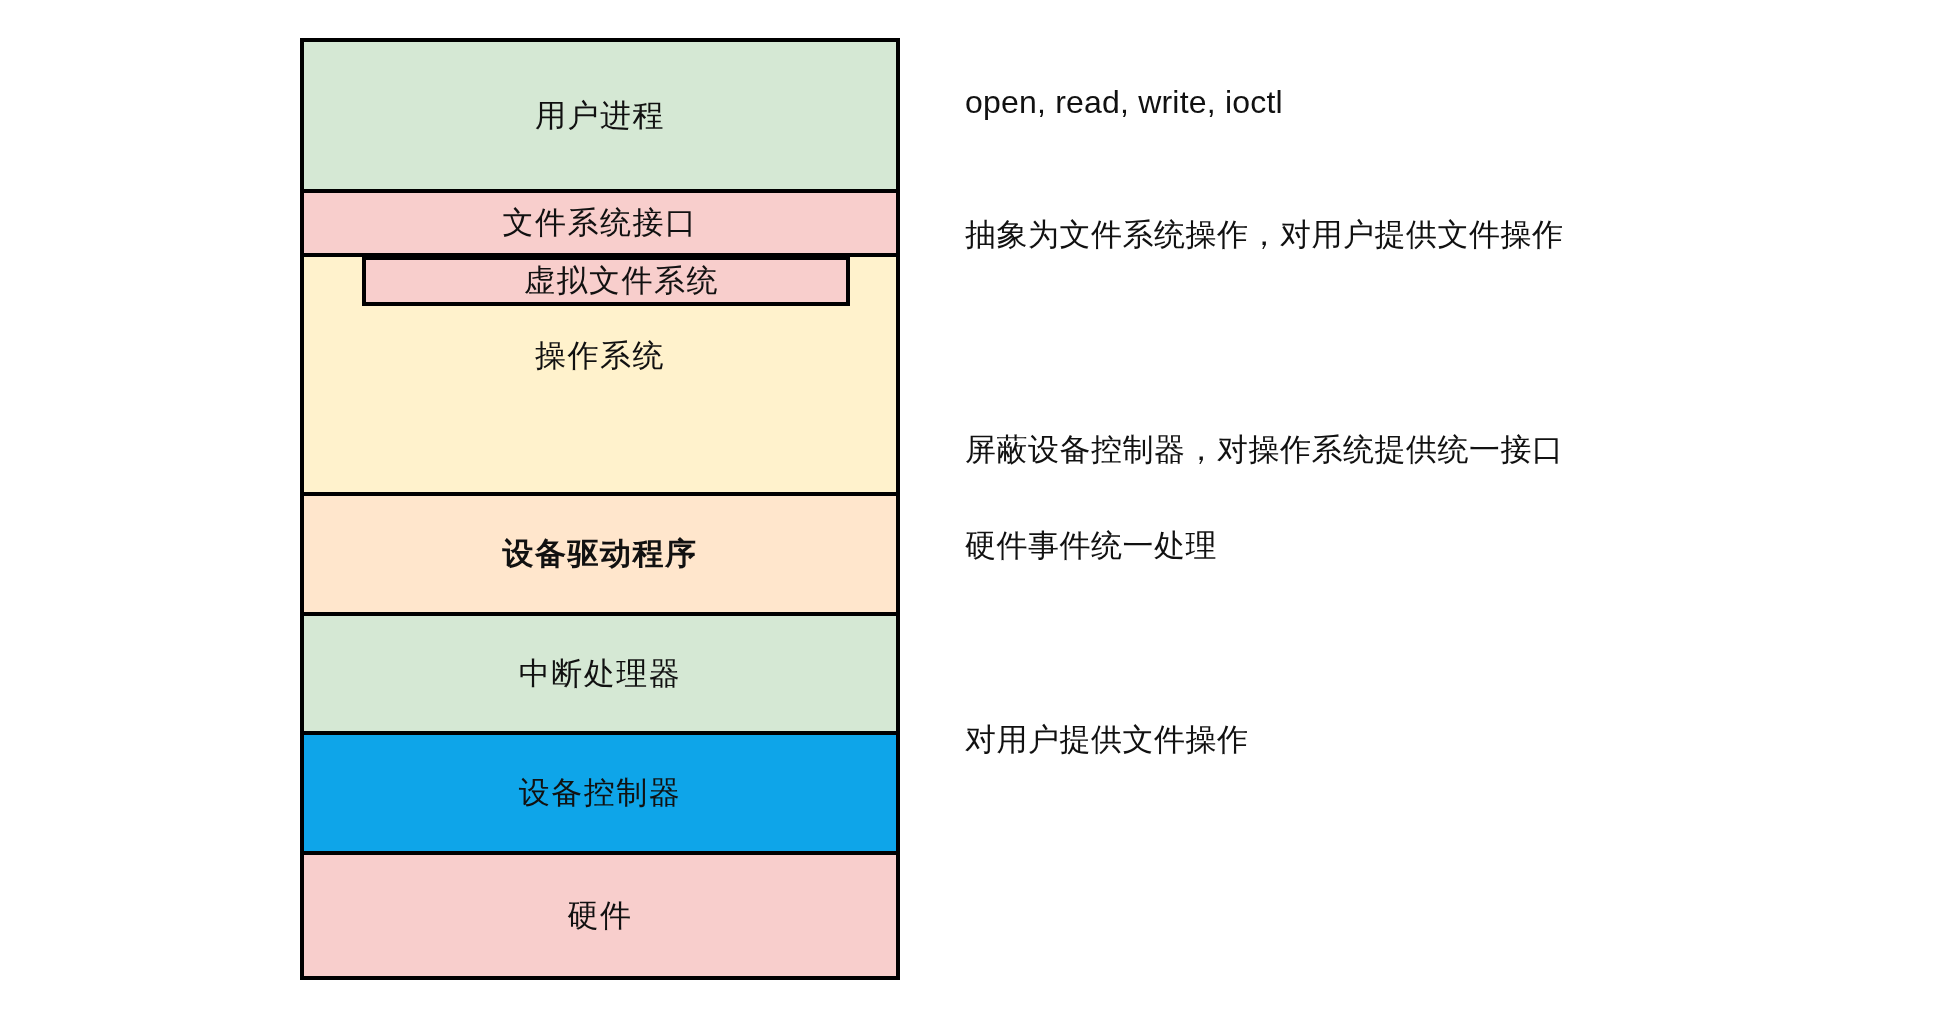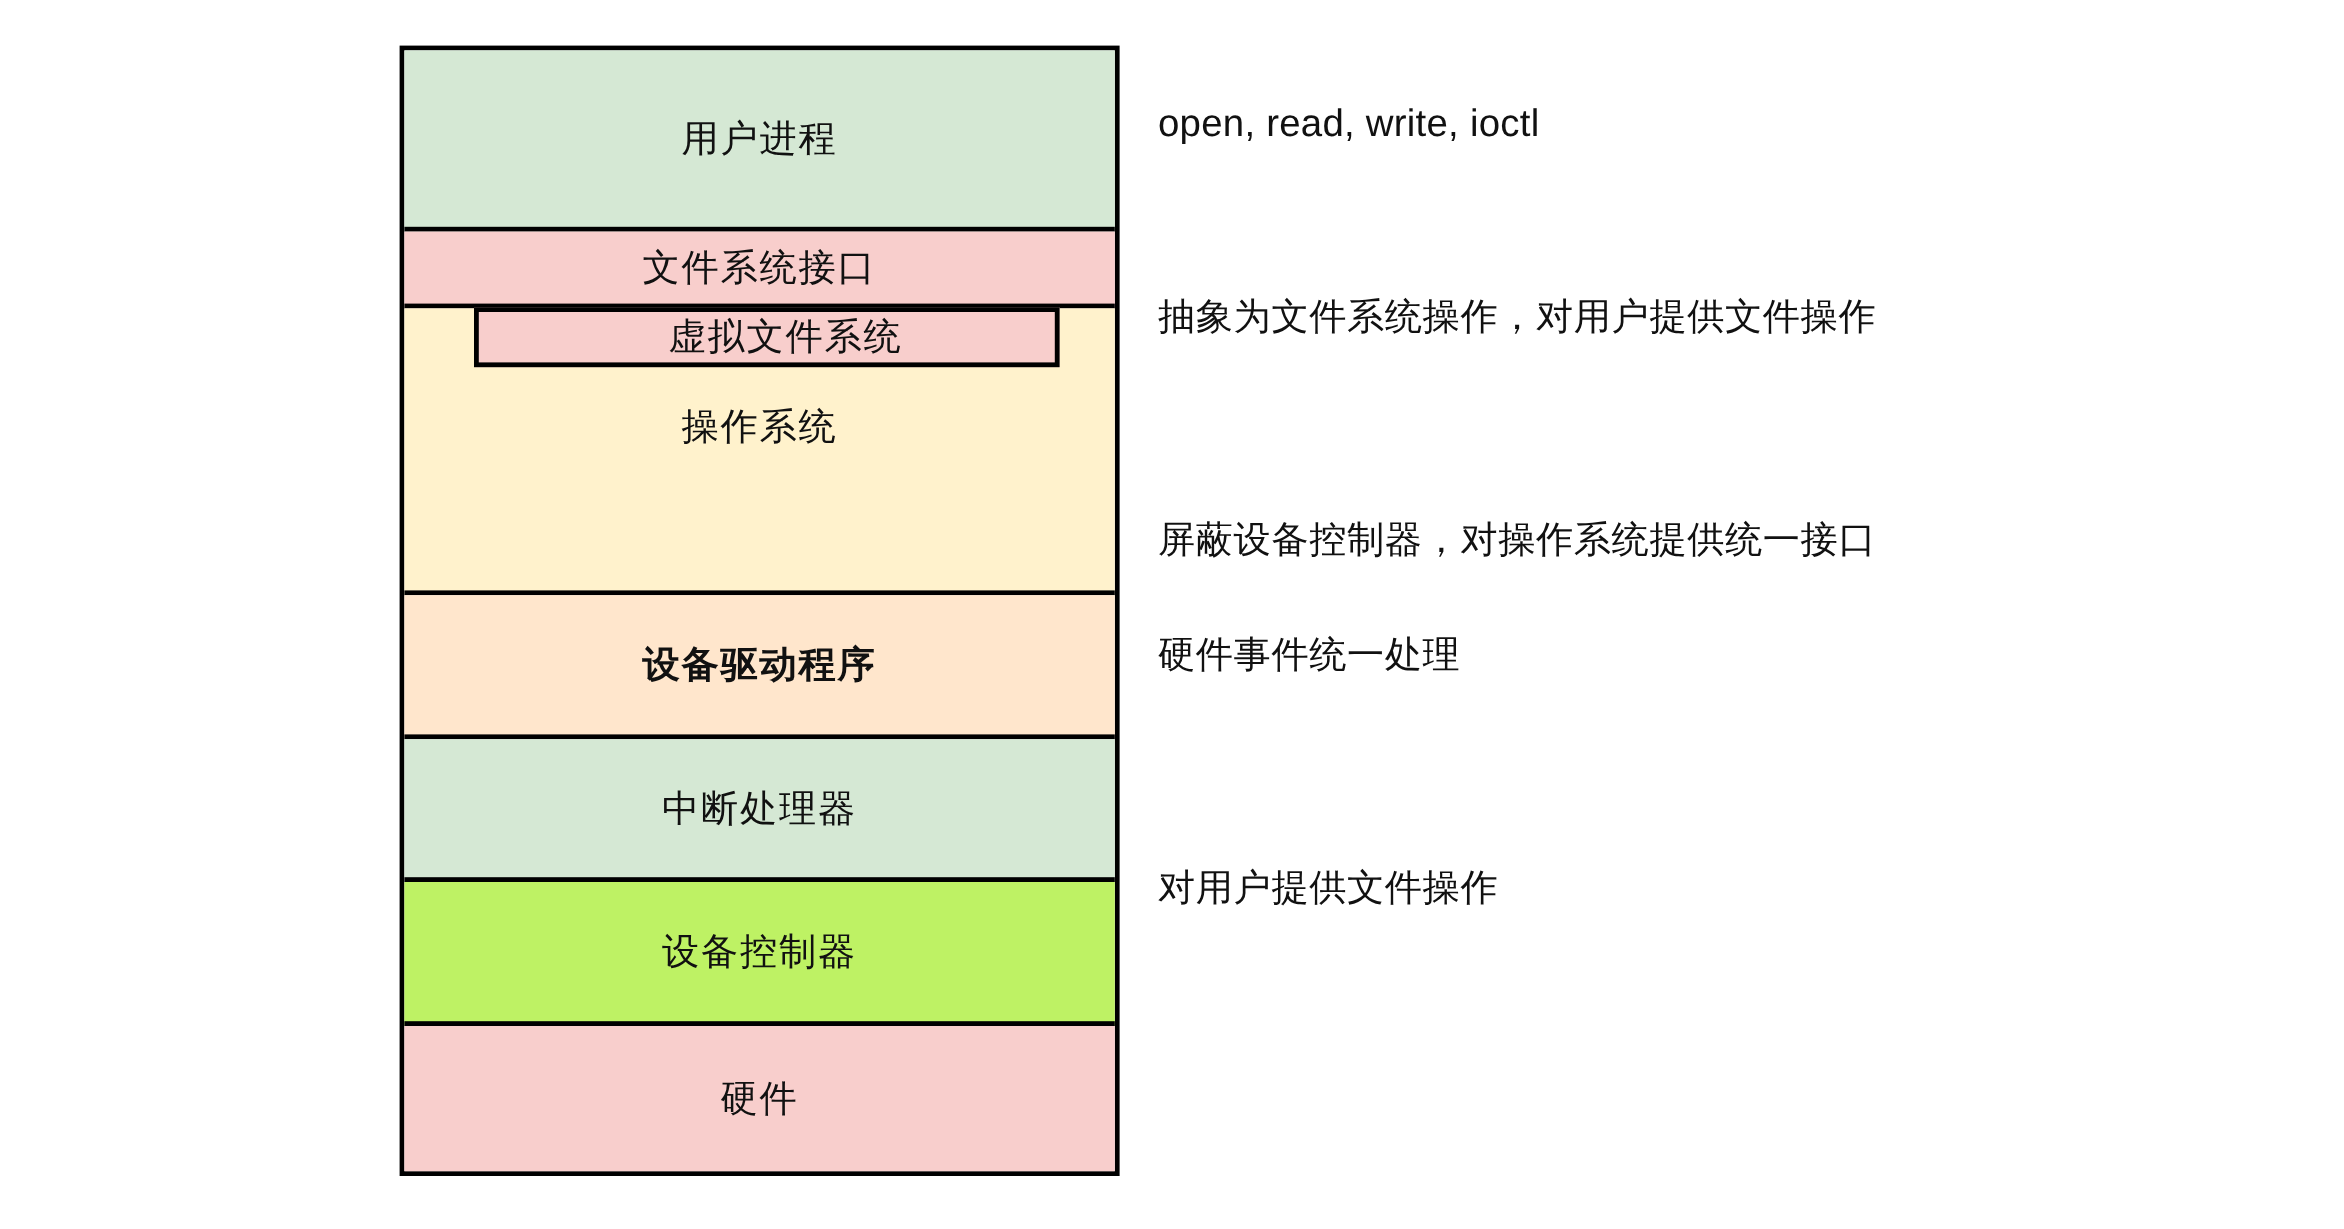"用户进程" .stack { margin-left: 33px -> none }
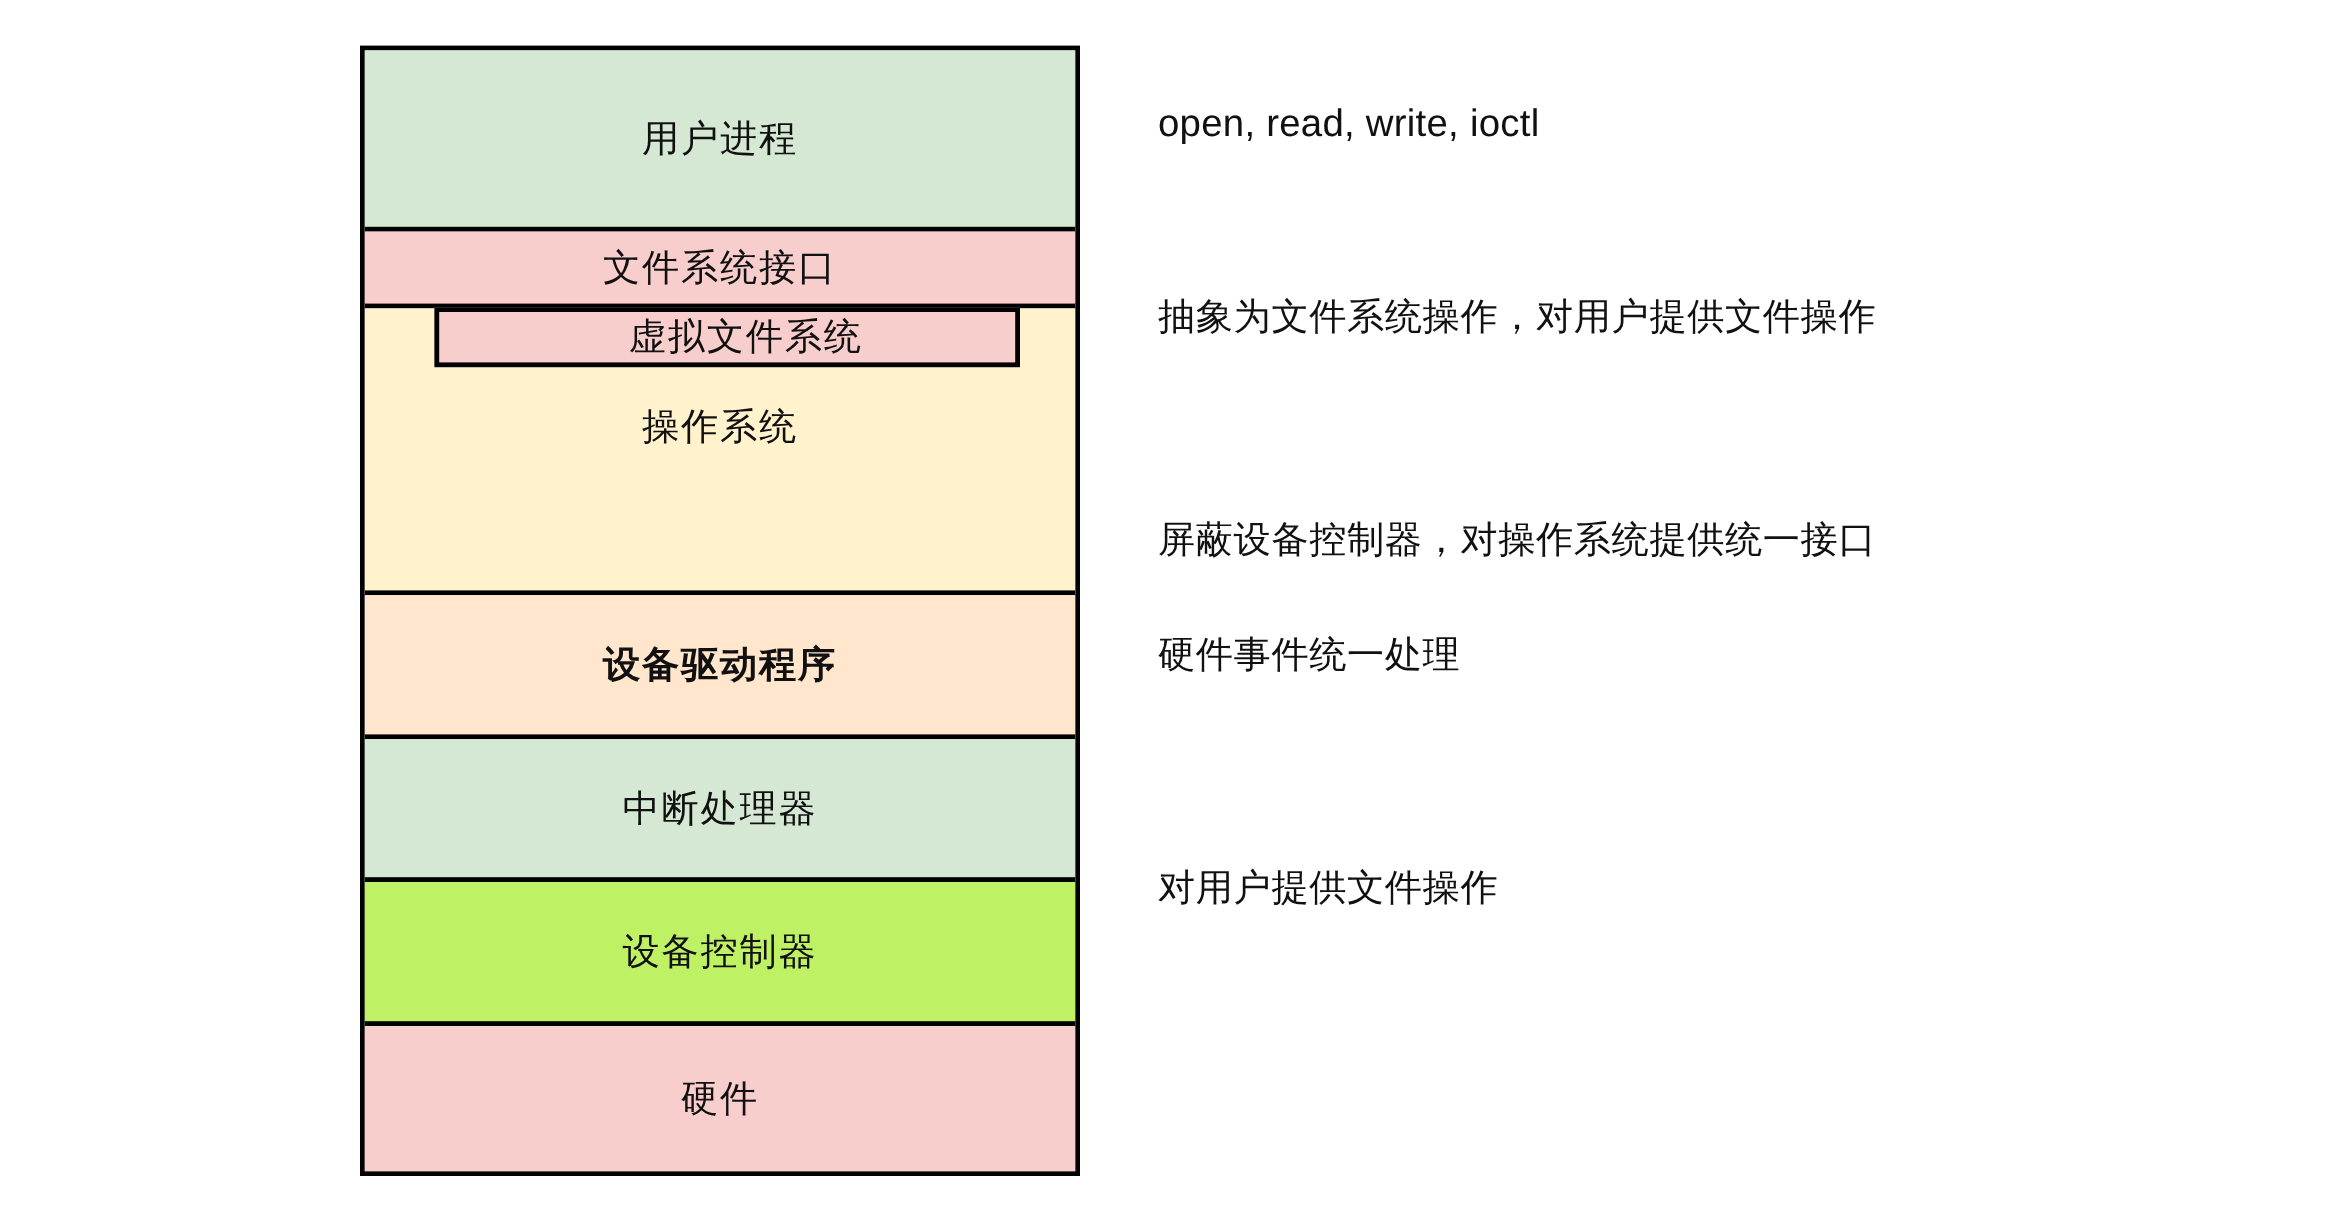"抽象为文件系统操作，对用户提供文件操作" .note.n-1 { margin-top: 29px -> none }
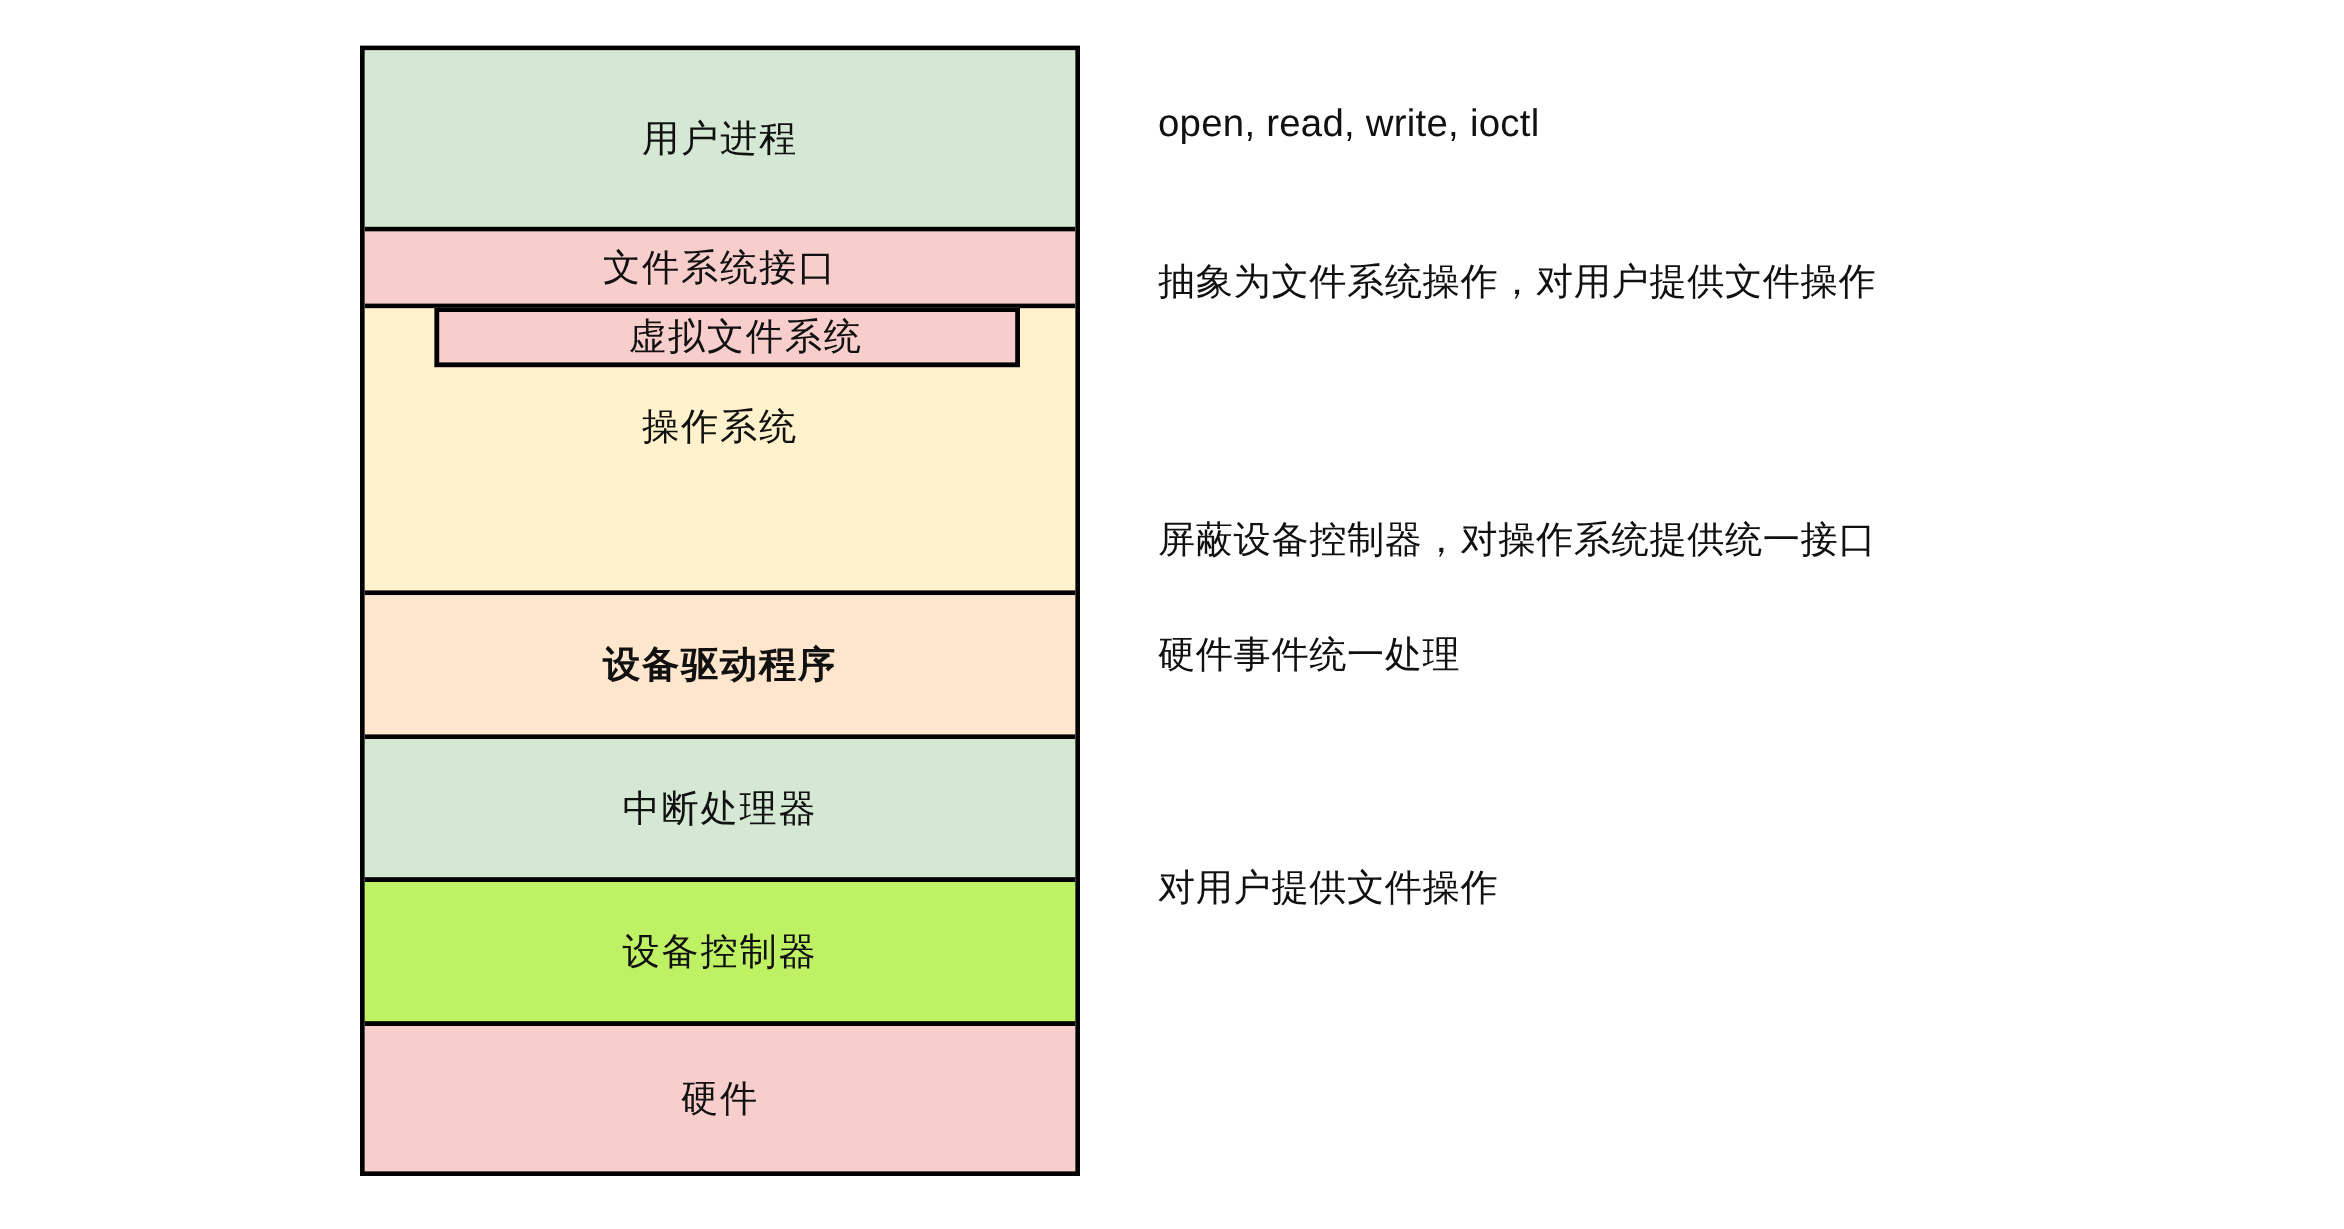"设备控制器" .layer.l-devctrl { background: #bef264 -> #0ea5e9 }
